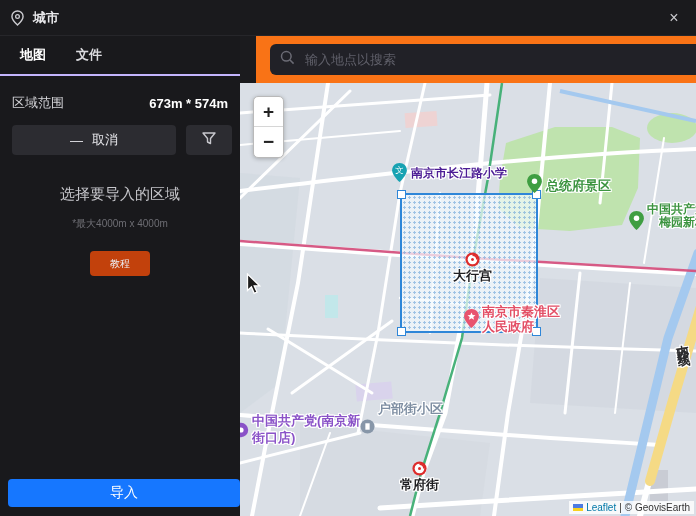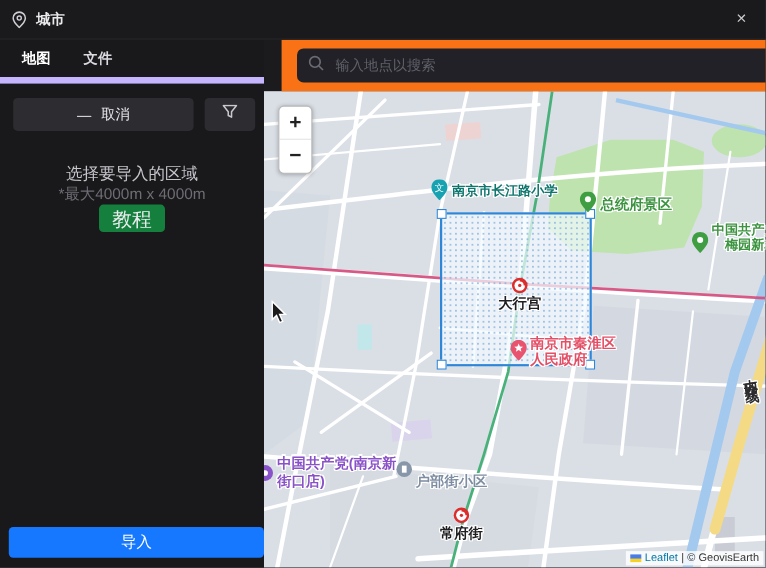"地图" .tabs { border-bottom: 6px solid #c4b5fd -> 2px solid #c4b5fd }
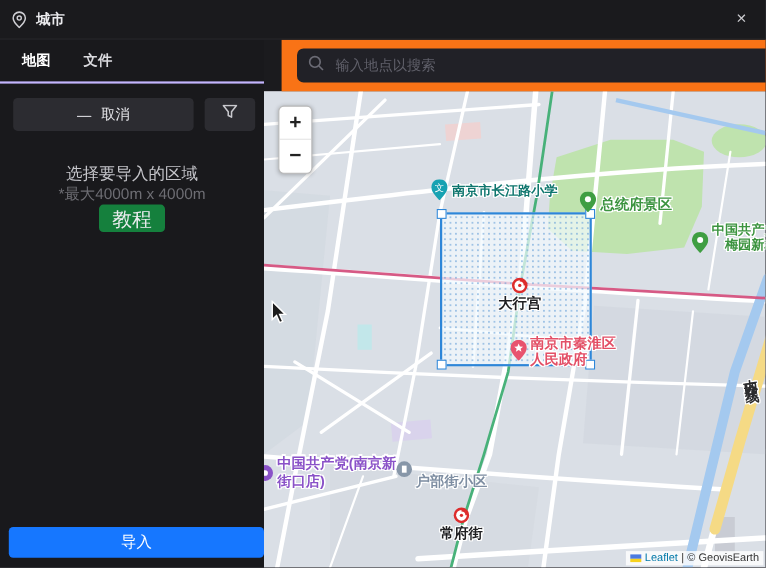"区域范围" div.area-row { html: none -> <div> <span>区域范围</span> <span>673m * 574m</span> </div> }
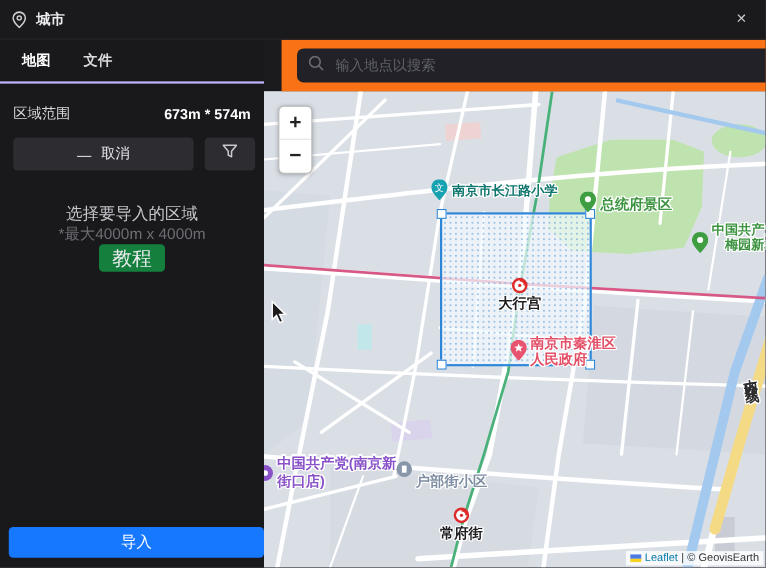"南京市长江路小学" .lbl-teal { color: #0f766e -> #4c1d95 }
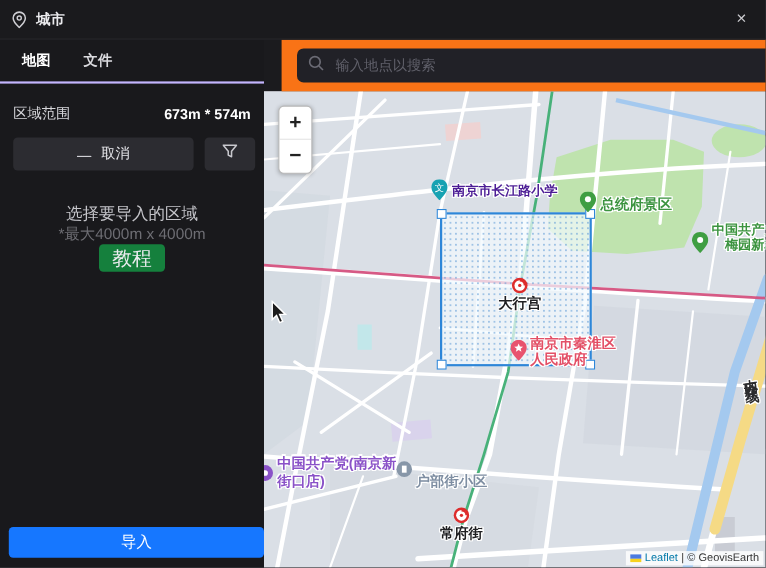"*最大4000m x 4000m" .hint-sub { font-size: 14px -> 10px; margin-top: none -> 13px }
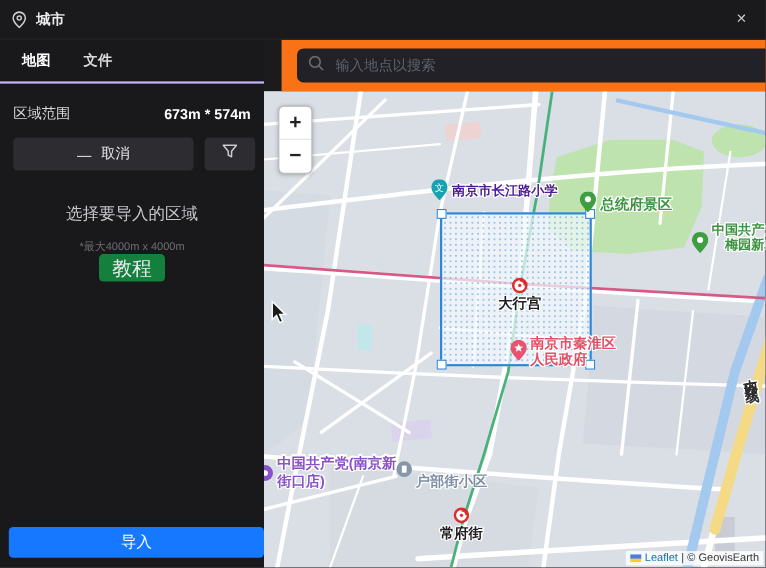"教程" .tutorial-btn { background: #15803d -> #c2410c; font-size: 18px -> 10px; margin: 0 auto 0 auto -> 20px auto 0 auto }
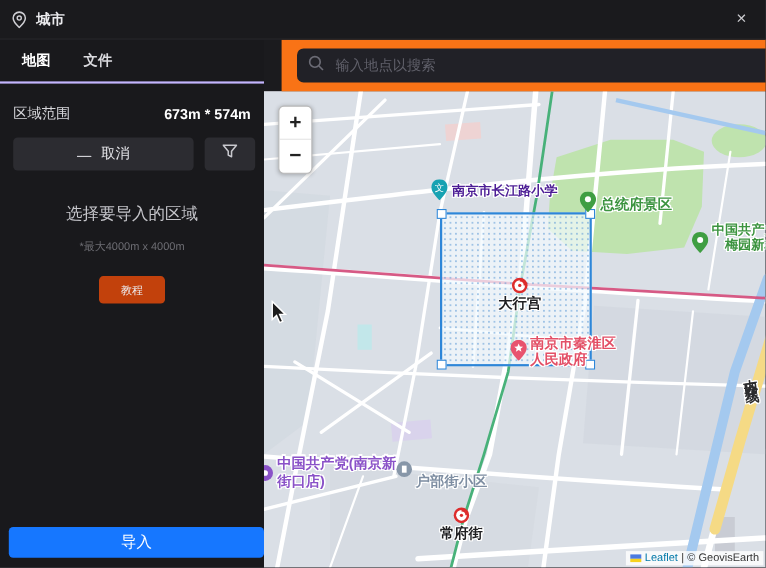"户部街小区" span.map-label { top: 346px -> 317px }
